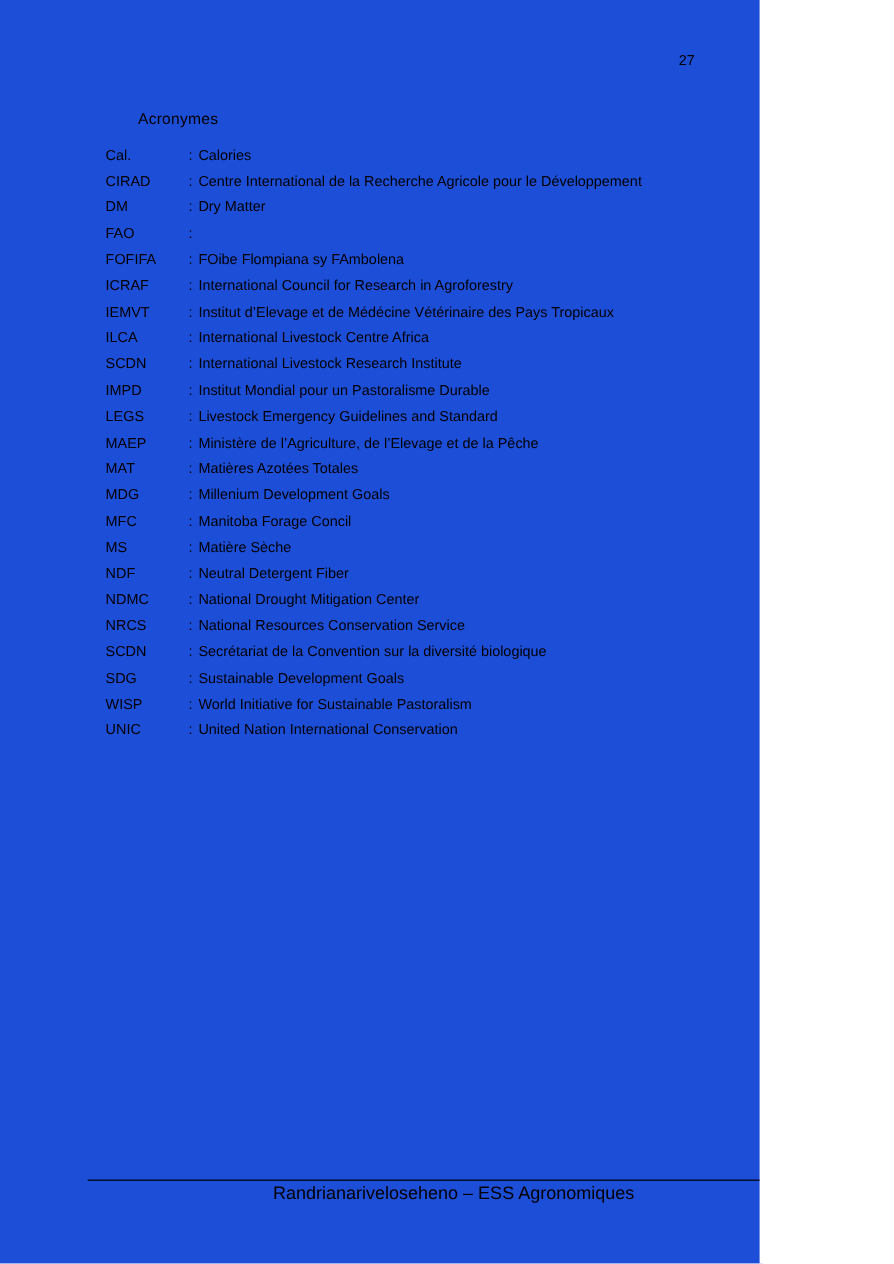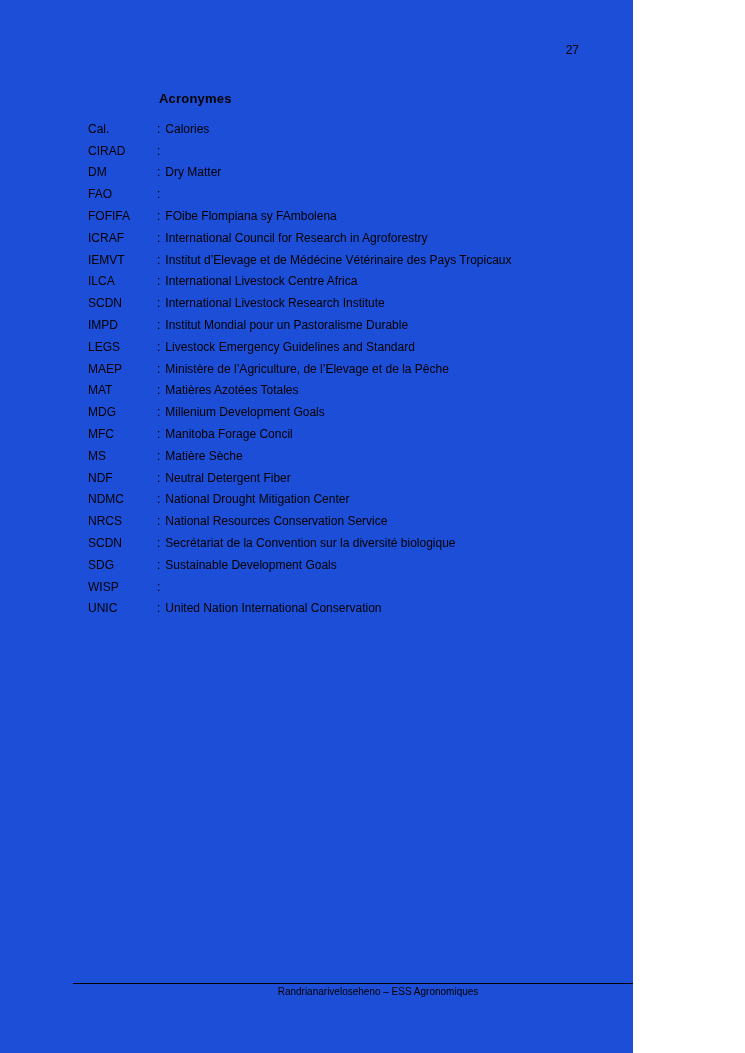"Acronymes" .heading { font-weight: bold -> normal; margin-left: 44px -> none }
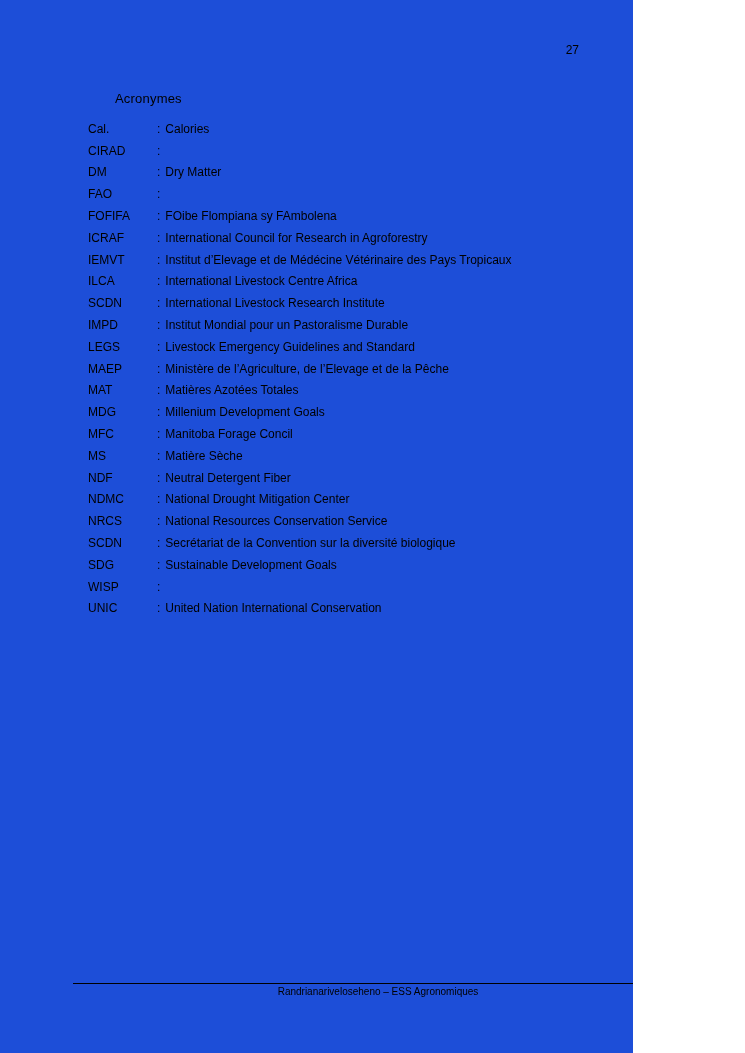"Centre International de la Recherche" span.acronym-def { html: none -> <span>Centre International de la Recherche Agricole pour le Développement</span> }
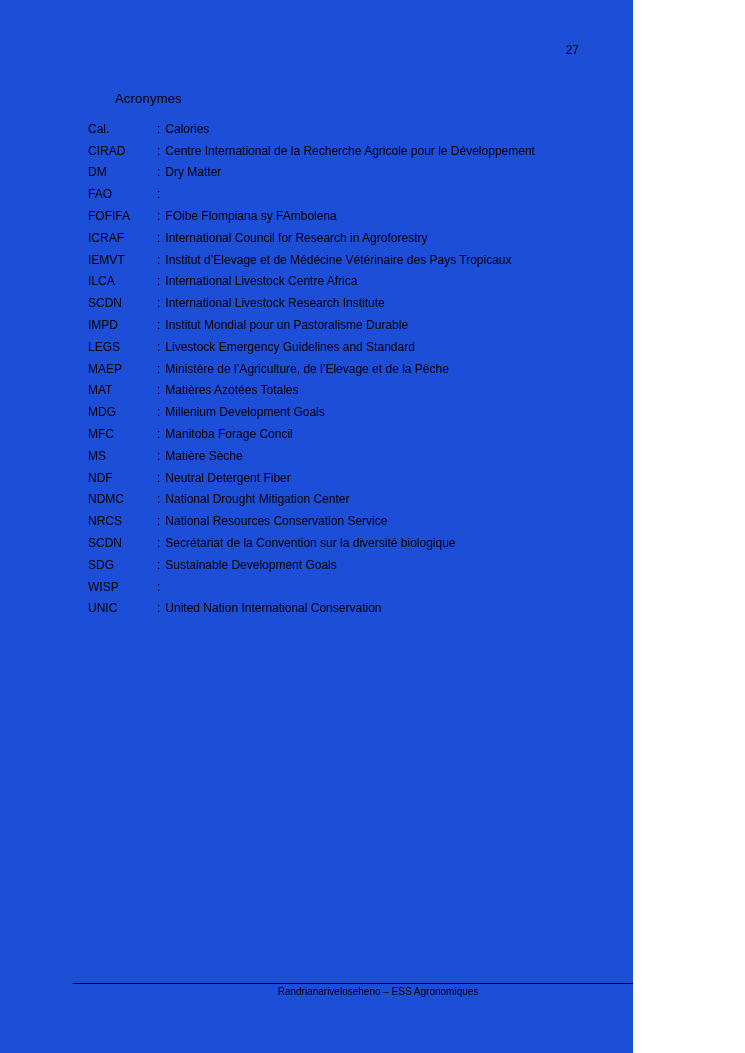"World Initiative for Sustainable" span.acronym-def { html: none -> <span>World Initiative for Sustainable Pastoralism</span> }
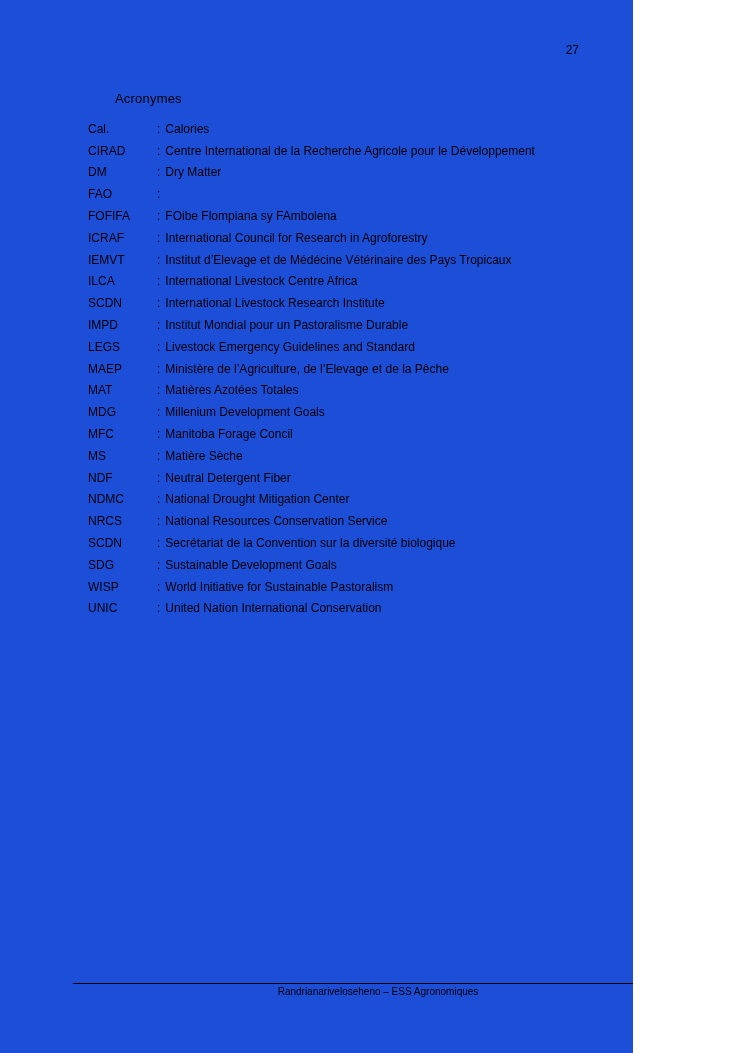"Randrianariveloseheno – ESS Agronomiques" .footer { font-size: 10px -> 15px }
